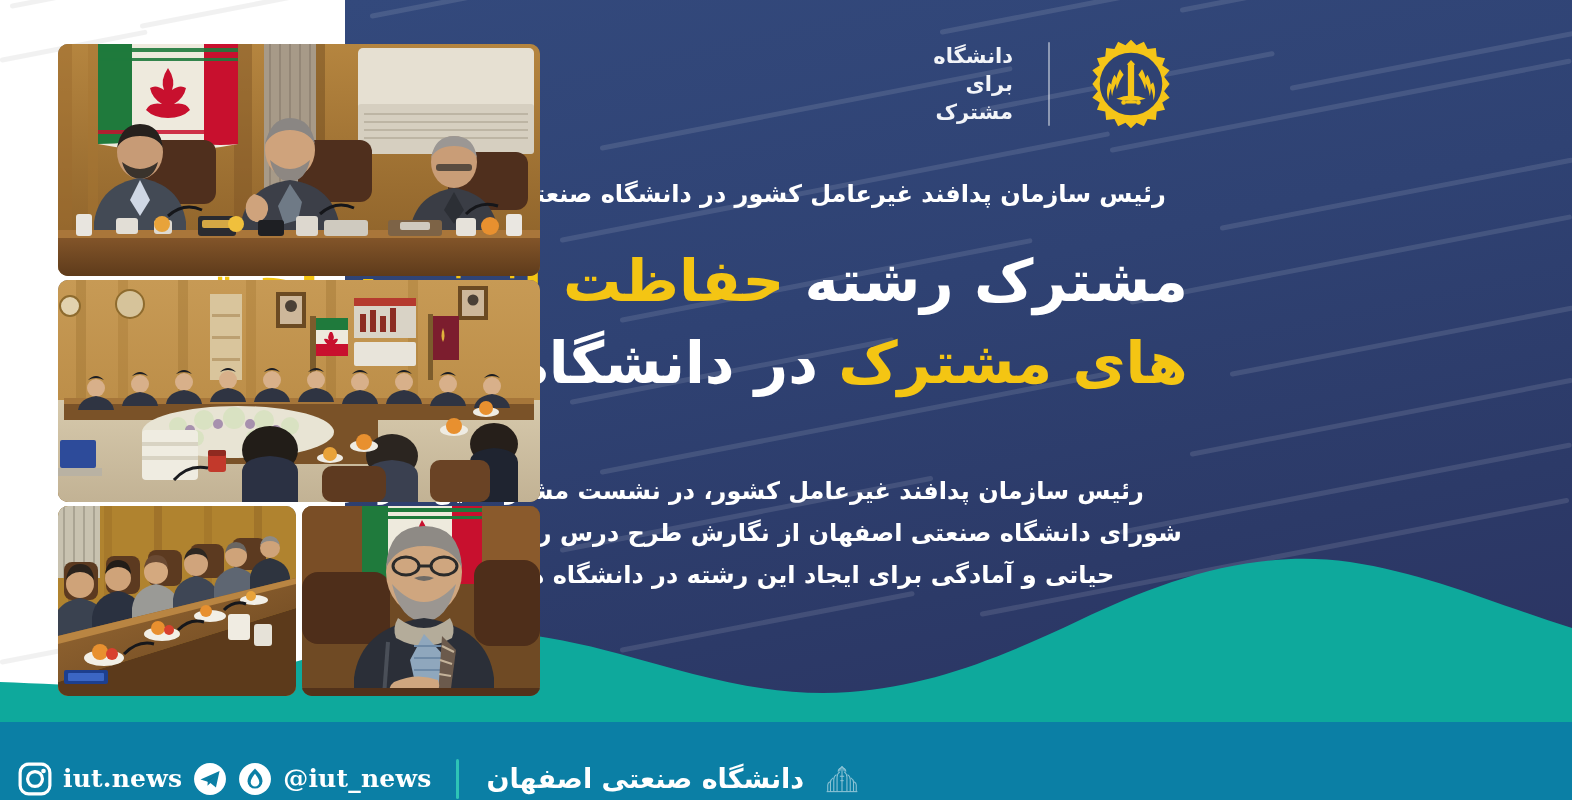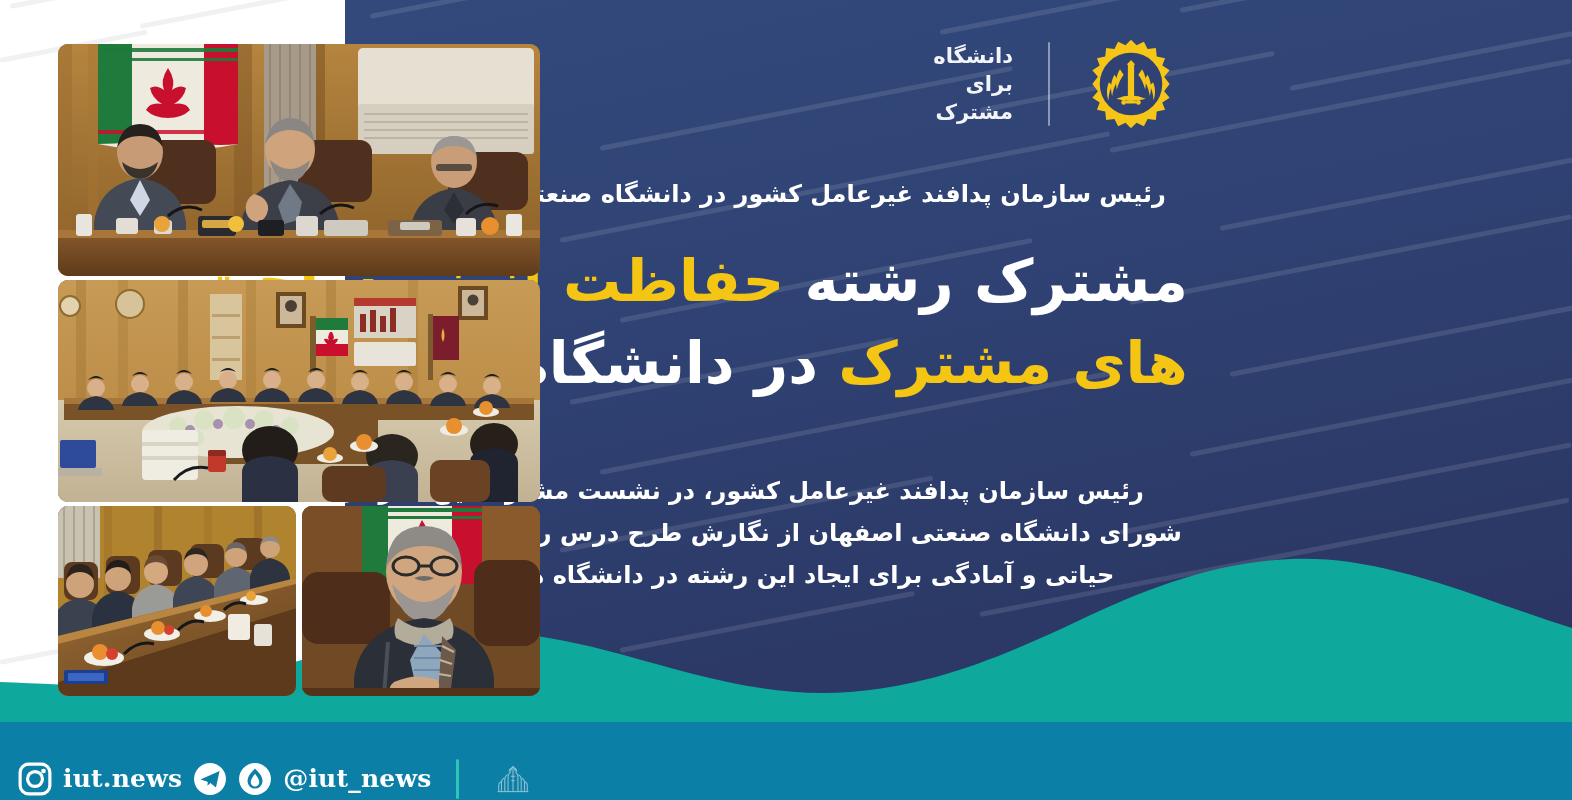"دانشگاه صنعتی اصفهان" span.footer-univ { html: none -> <span>دانشگاه صنعتی اصفهان</span> }
